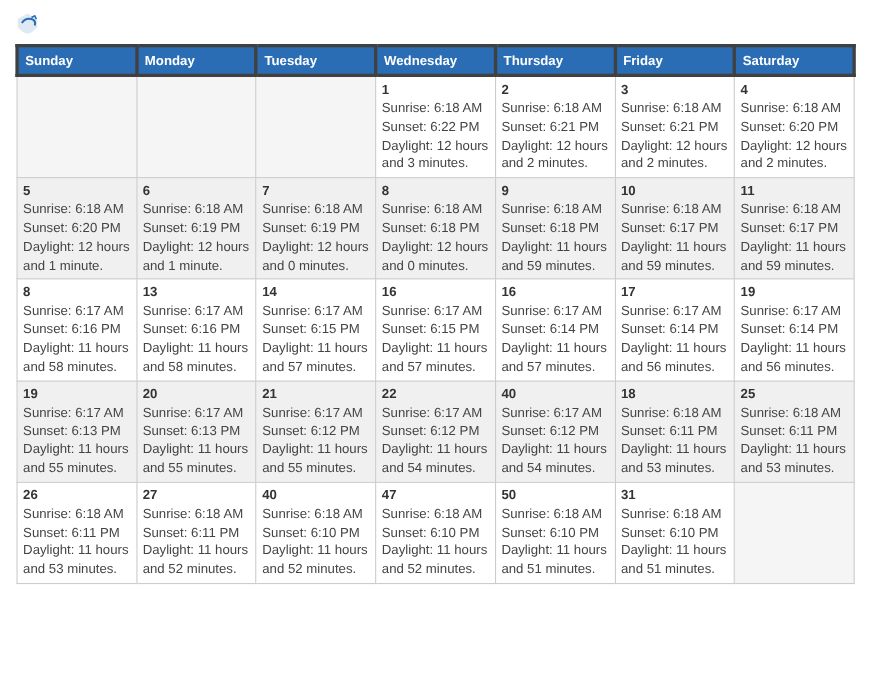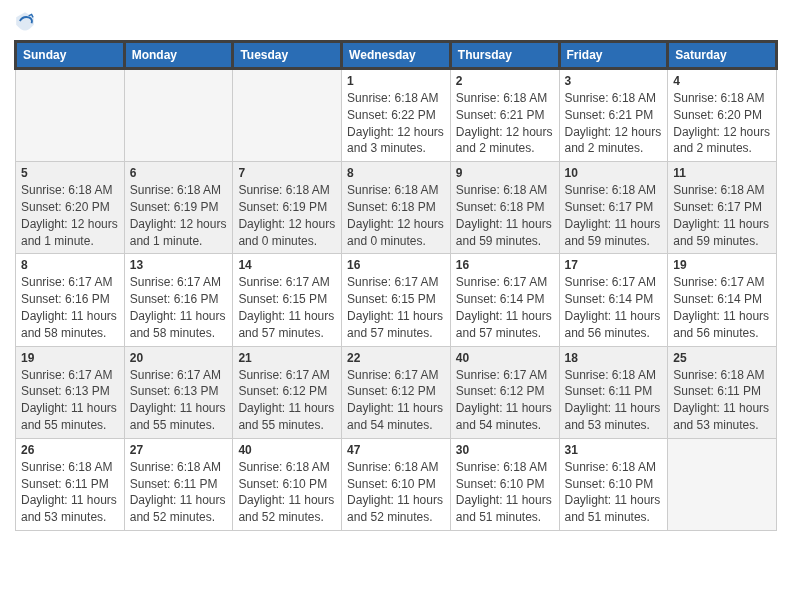"30" span.day-num { text: 30 -> 50 }
